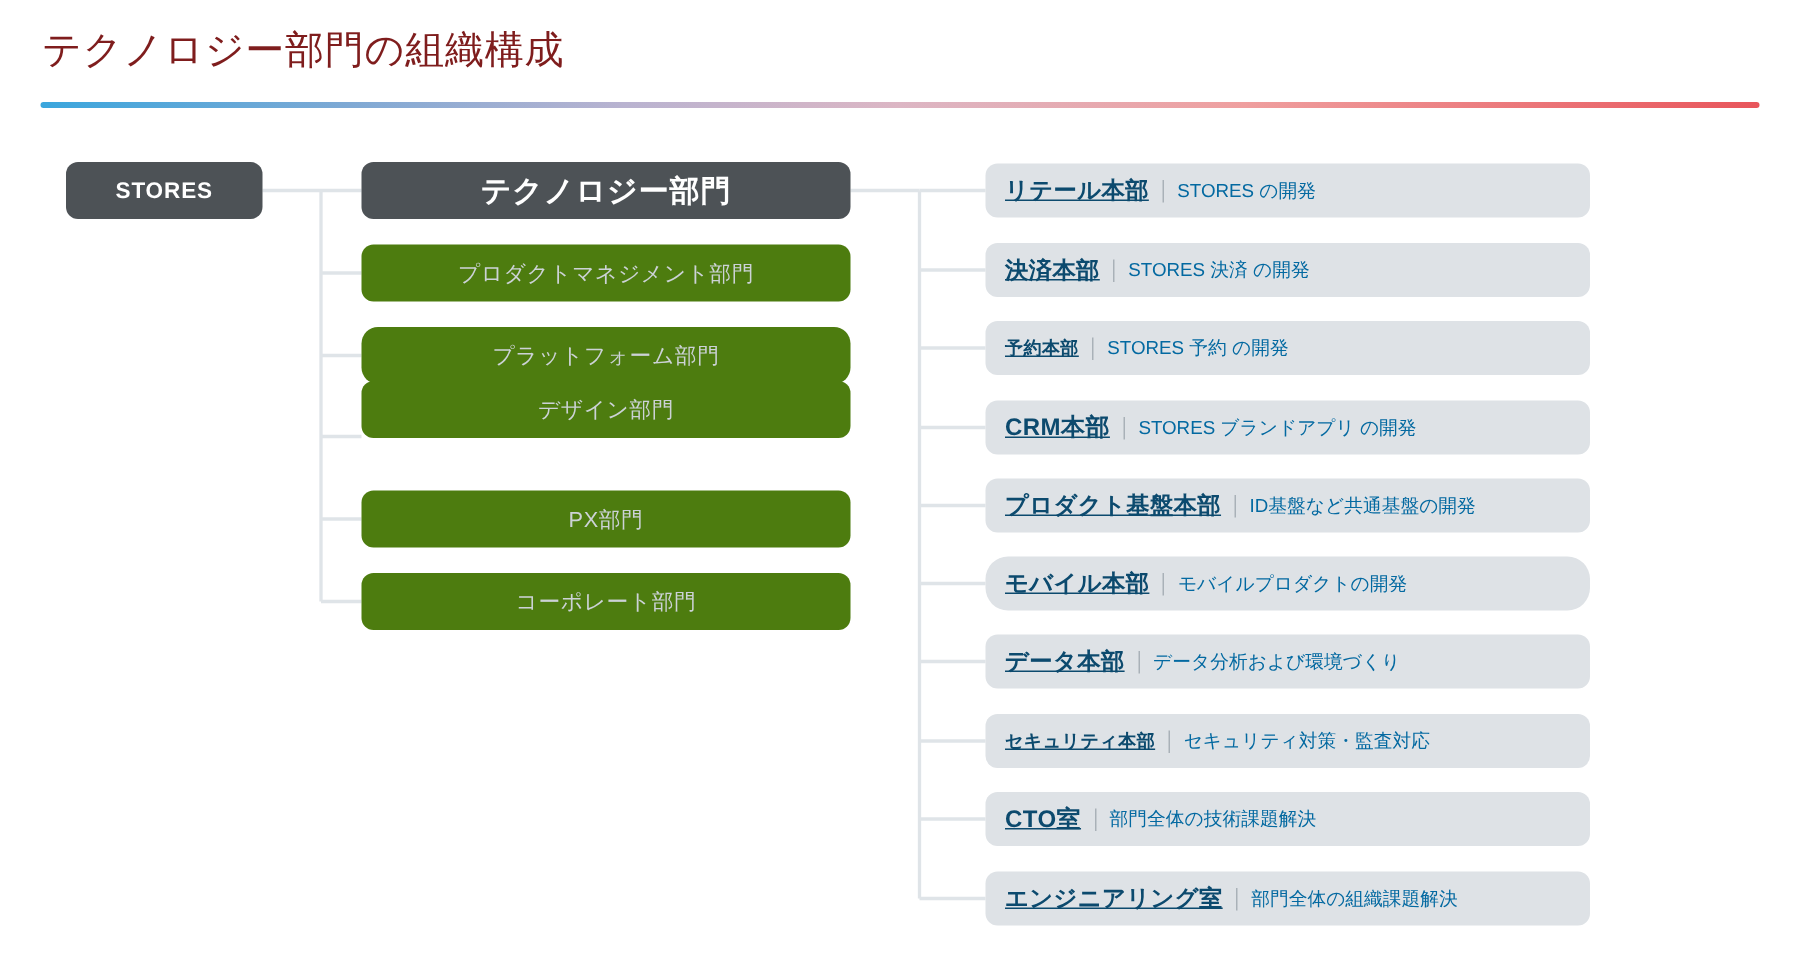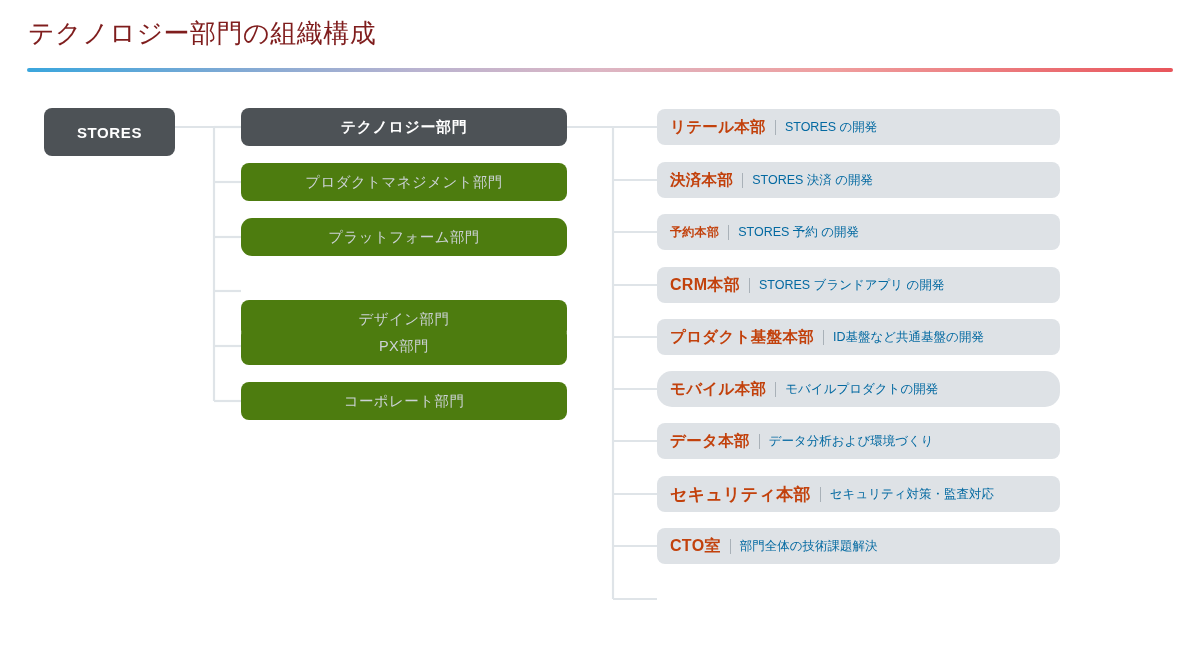"STORES" .node-root { height: 48px -> 38px }
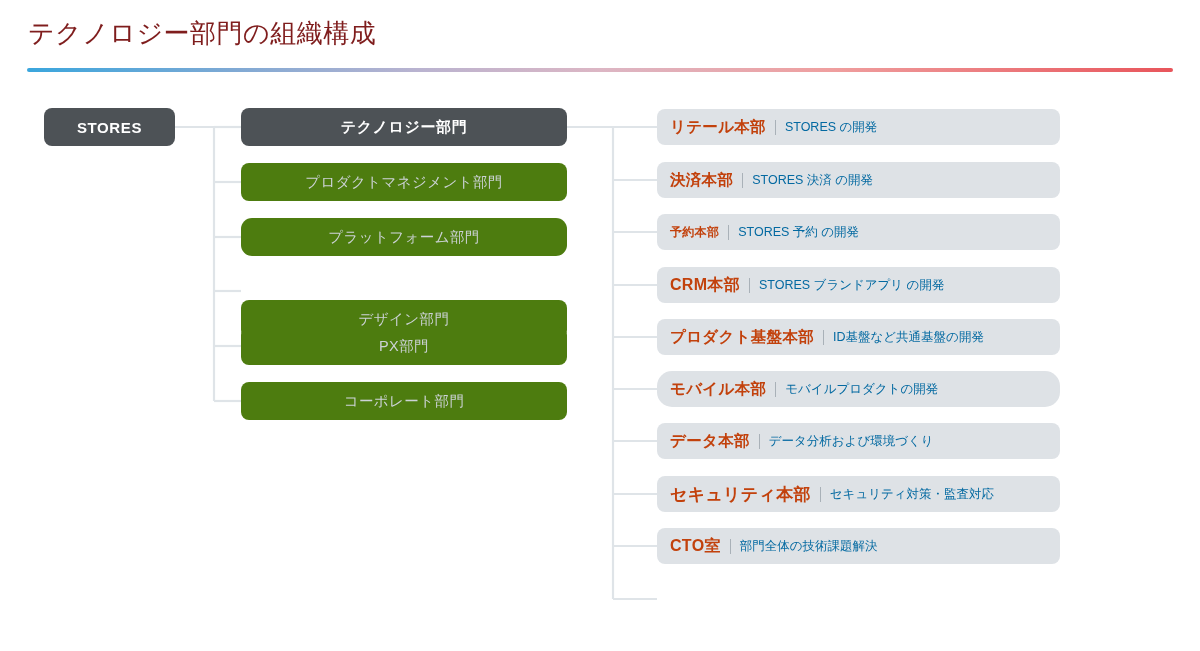"テクノロジー部門" .node-dept.is-active .node-label { font-size: 15px -> 20px }
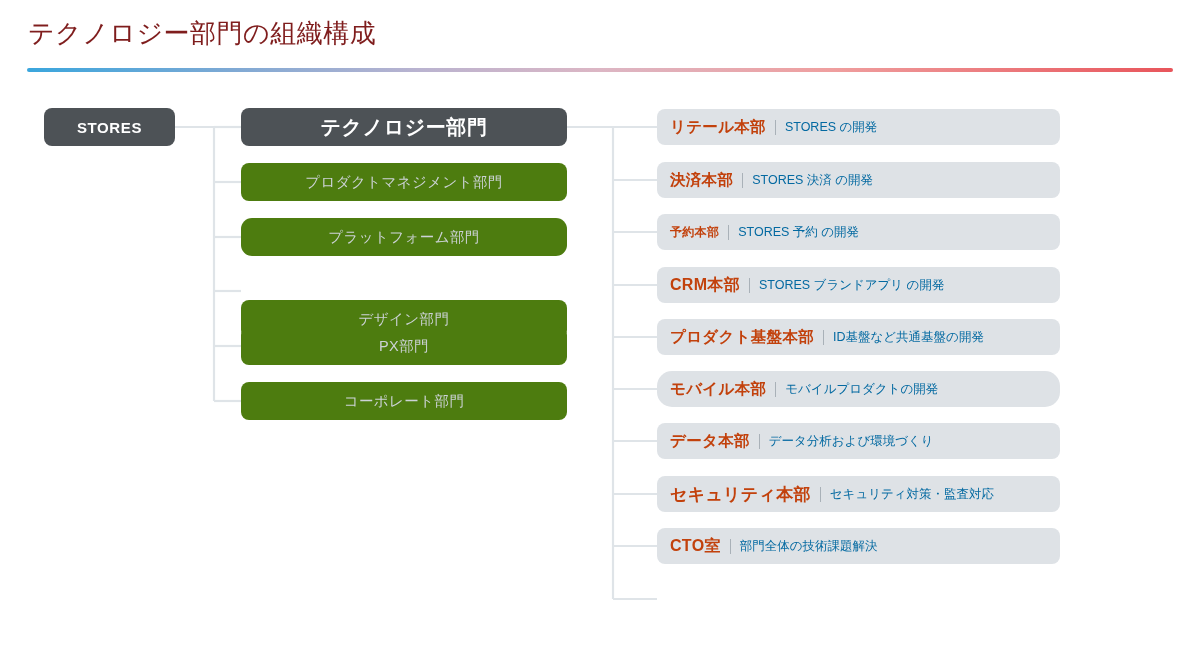"リテール本部" .unit-name { color: #c2410c -> #0c4a6e; text-decoration: none -> underline }
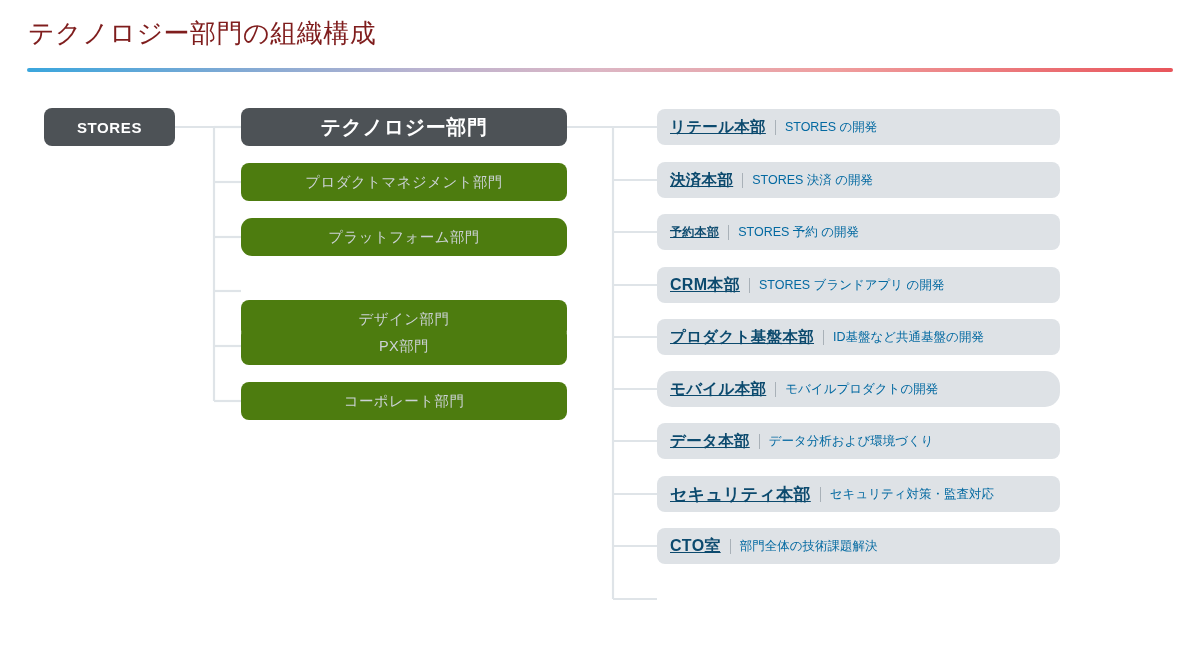"デザイン部門" div.node { margin-top: 46px -> none }
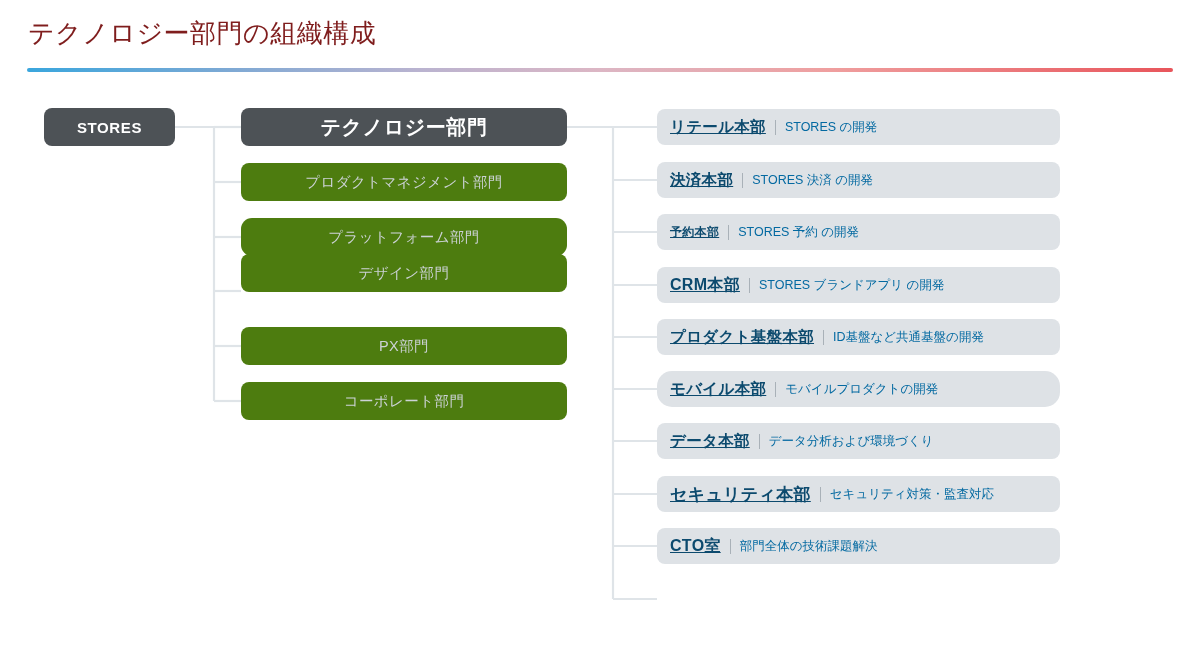"セキュリティ本部" span.unit-name { font-size: 17px -> 12px }
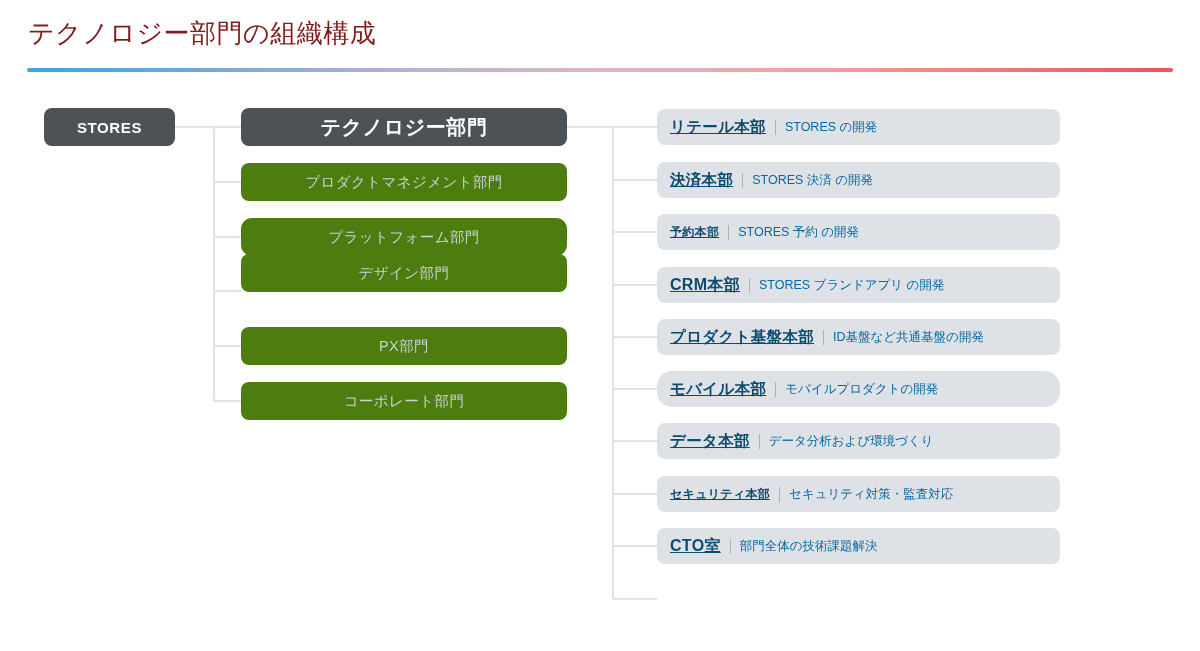"エンジニアリング室" div.node { html: none -> <div> <span>エンジニアリング室</span> <span></span> <span>部門全体の組織課題解決</span> </div> }
